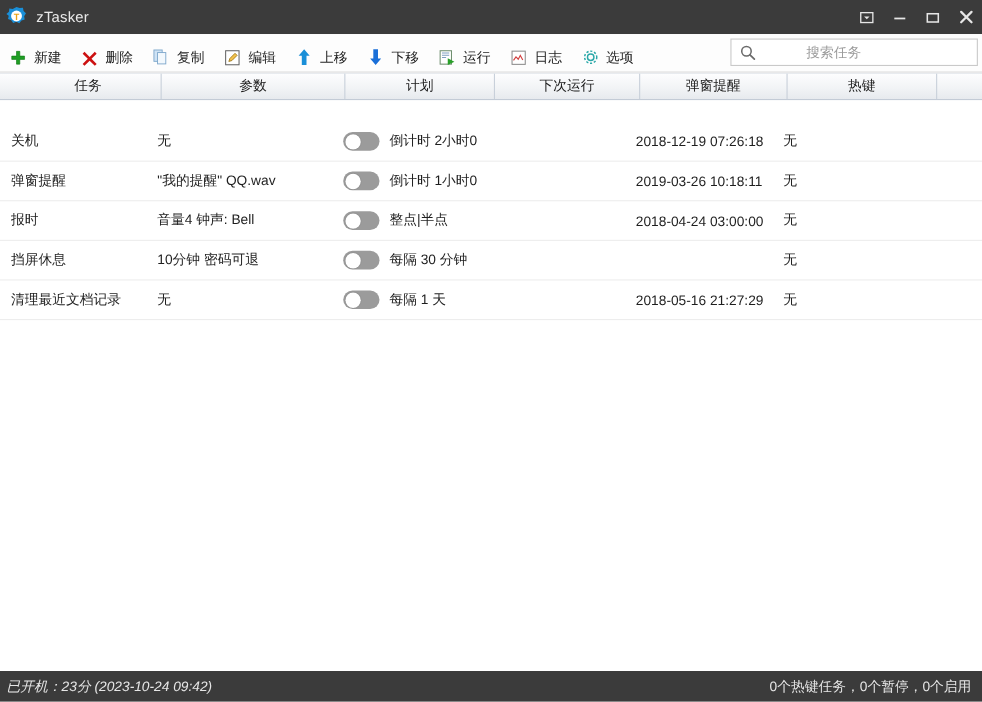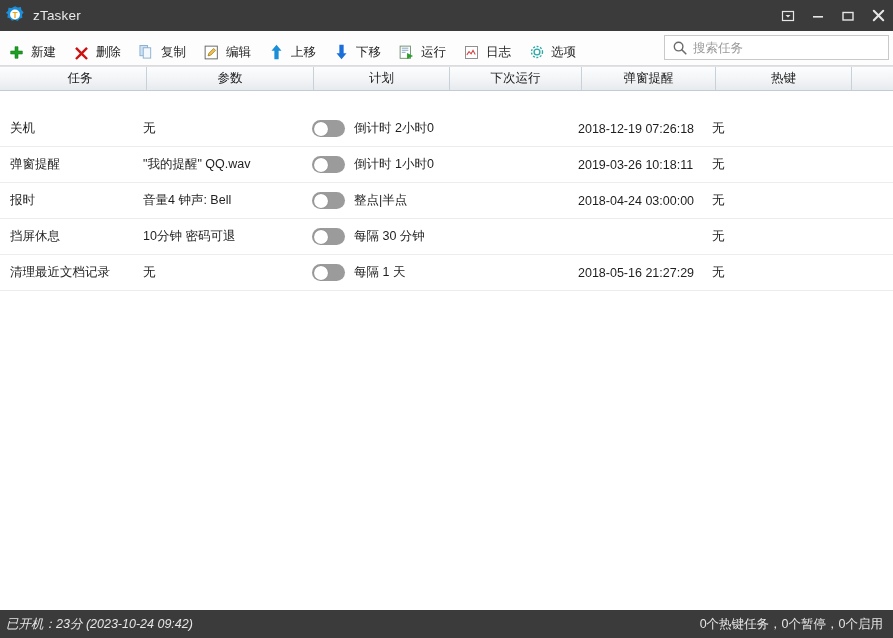"搜索任务" .search-input { margin-left: none -> 40px }
